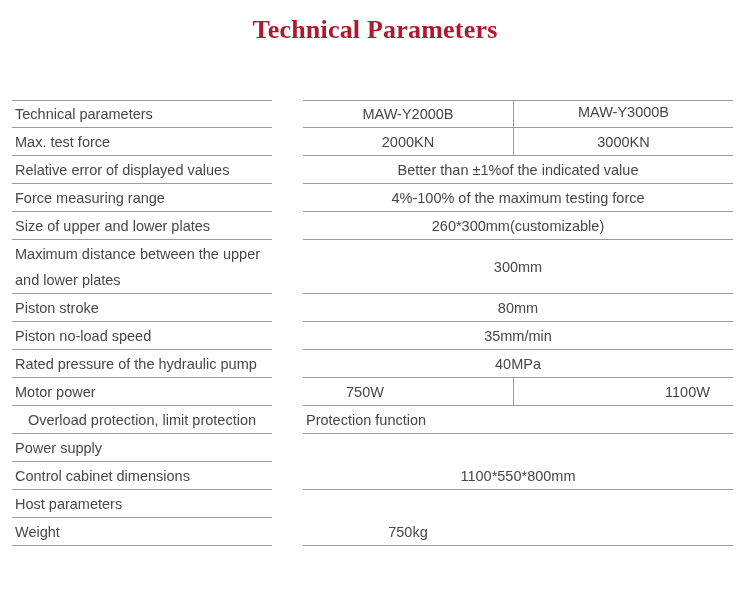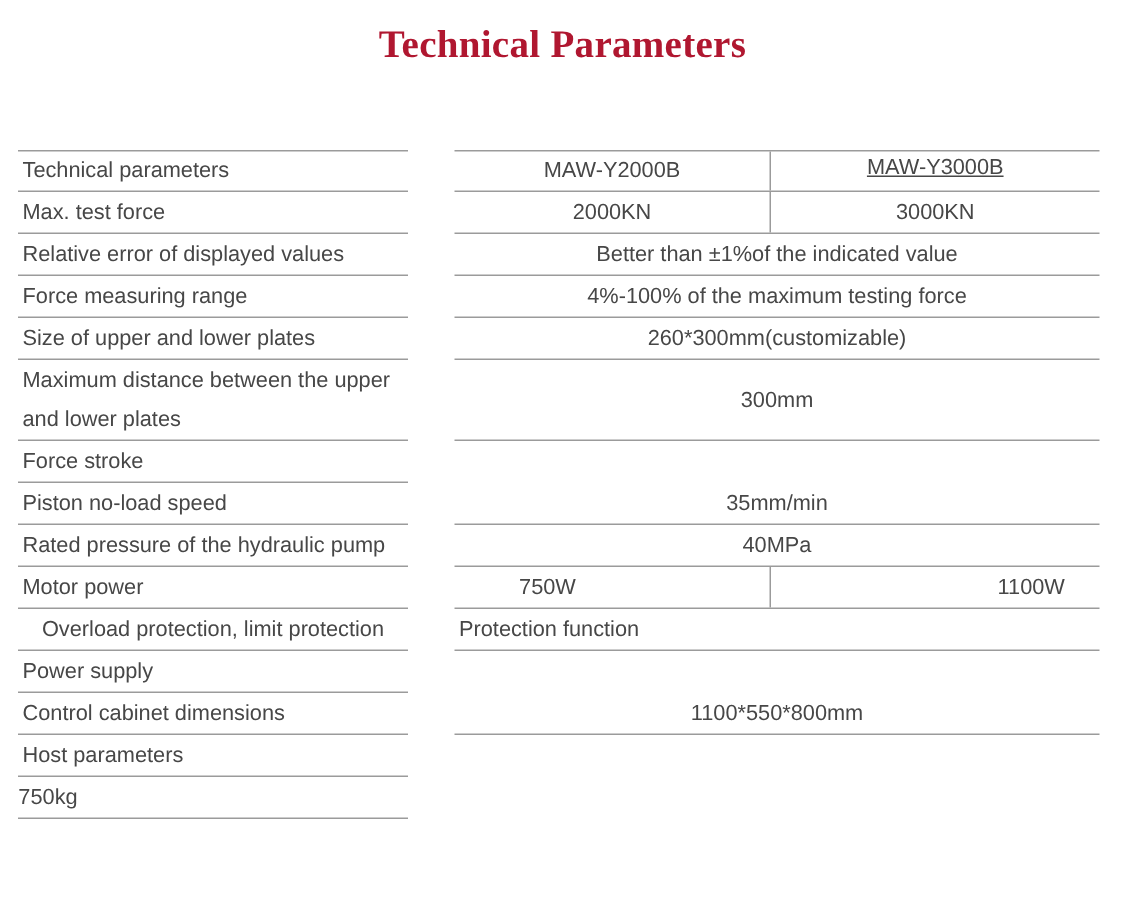"MAW-Y3000B" .raise { text-decoration: underline -> none }
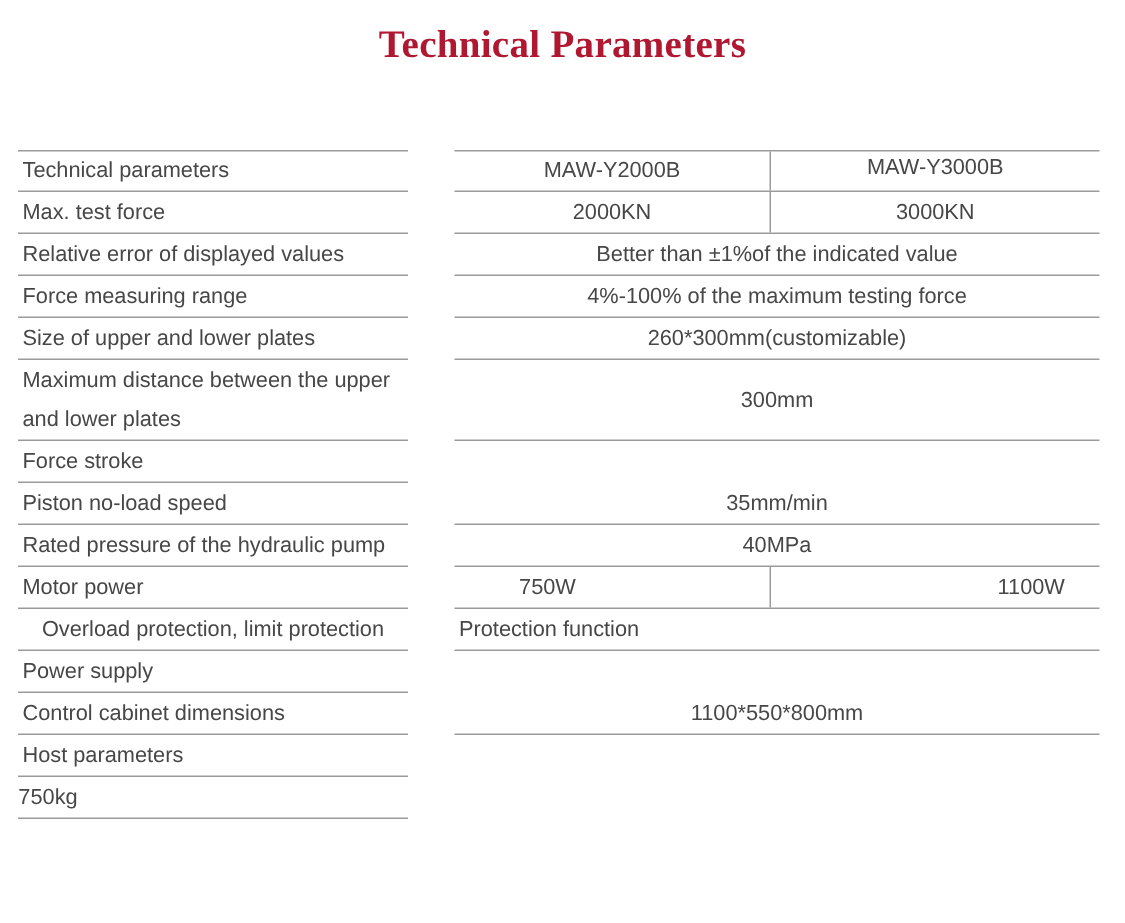"Force stroke" div.cell { text: Force -> Piston }
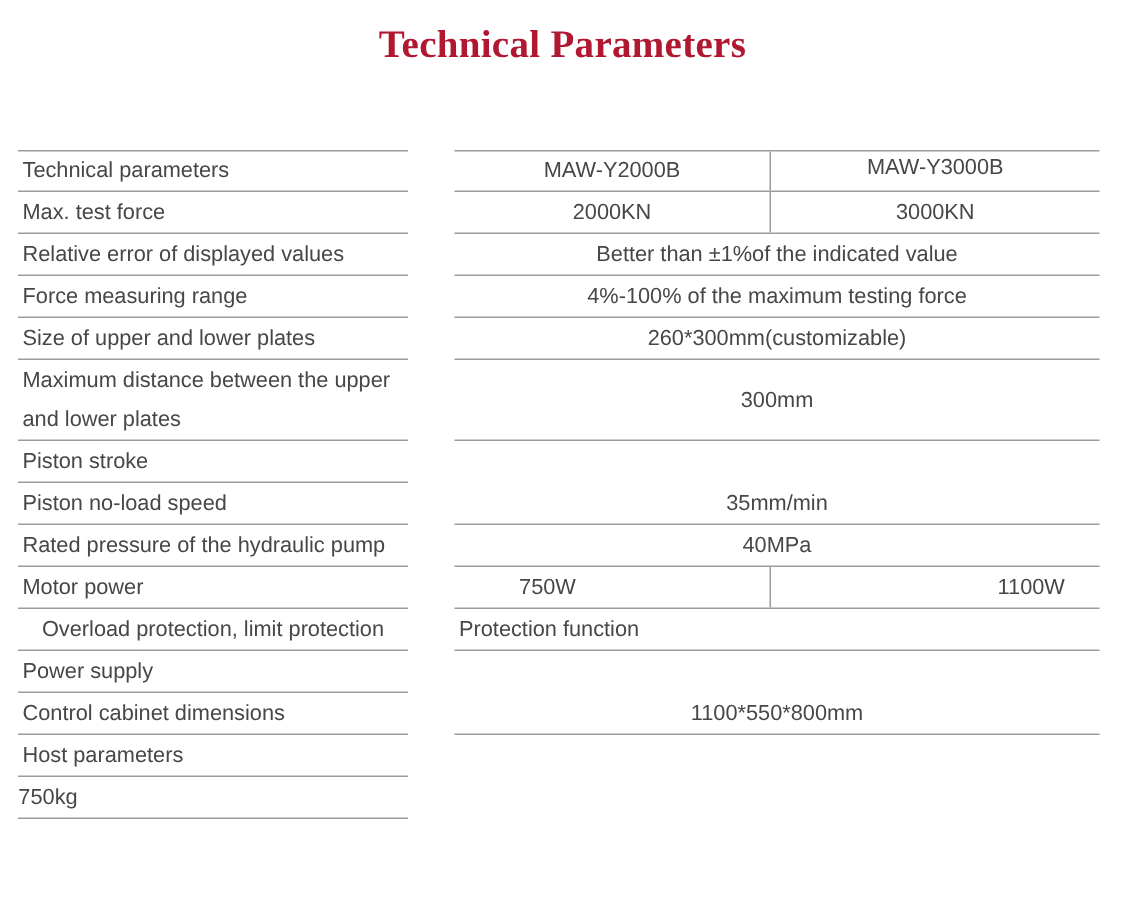"80mm" div.cell { html: none -> <div> <span>80mm</span> </div> }
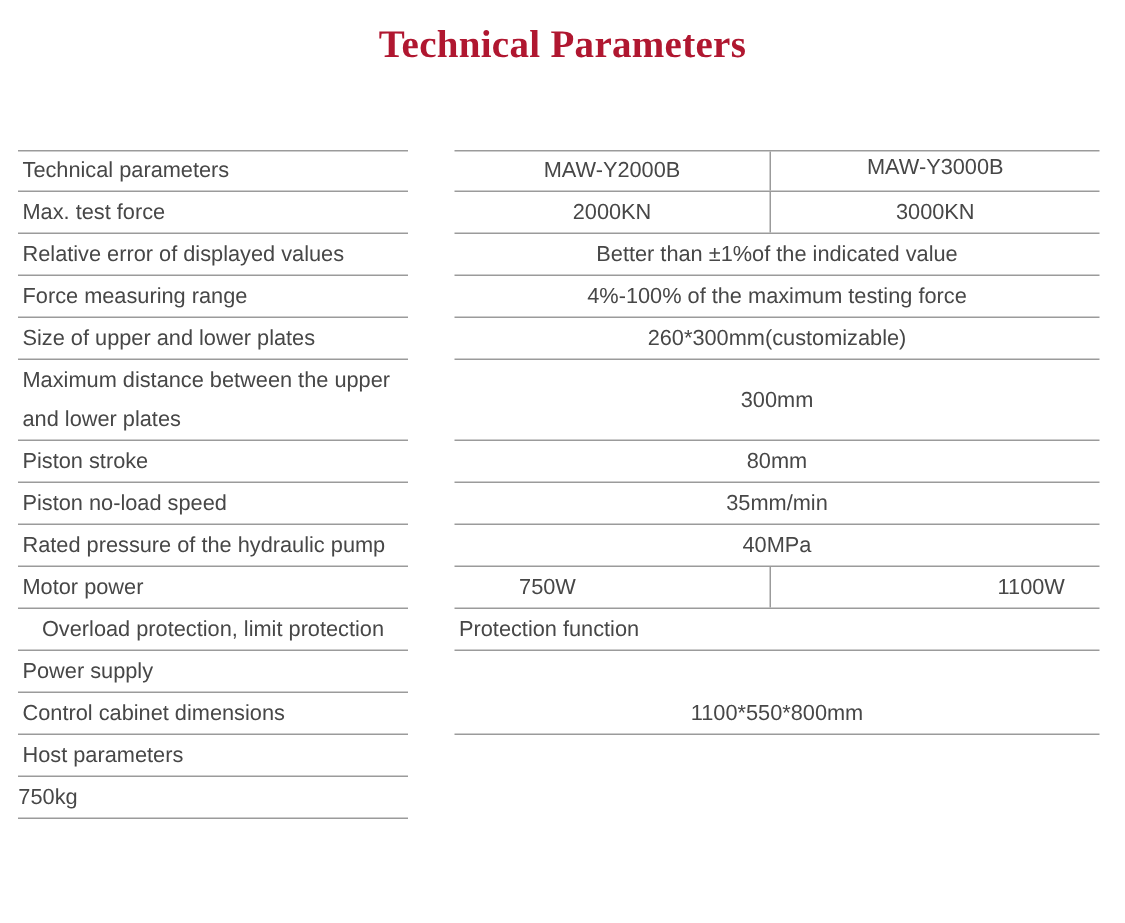"Weight" div.cell { html: none -> <div>Weight</div> }
